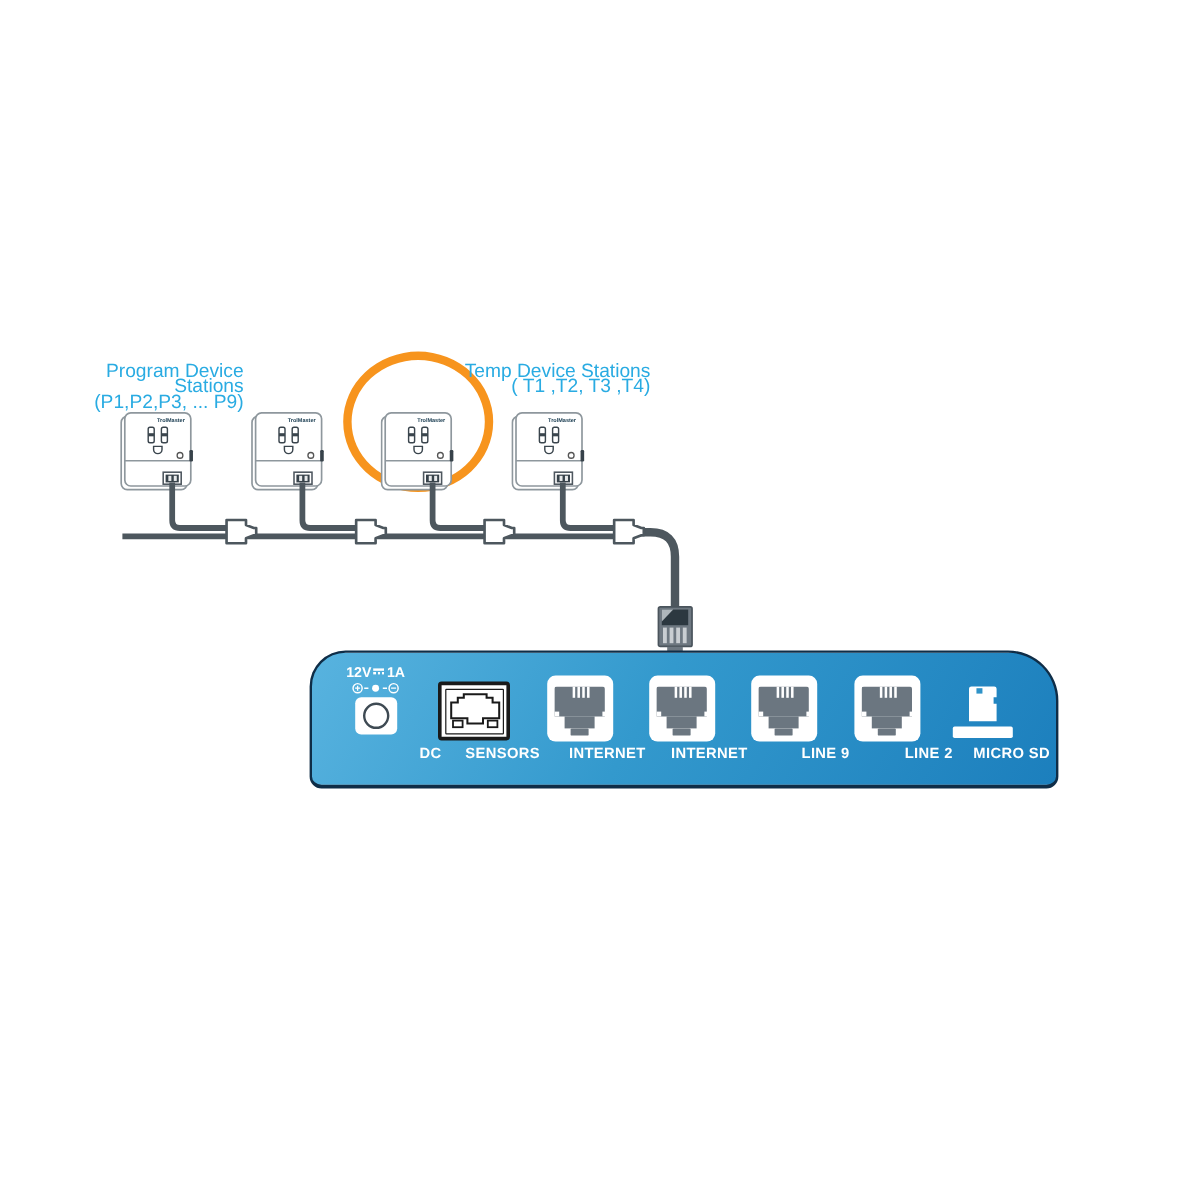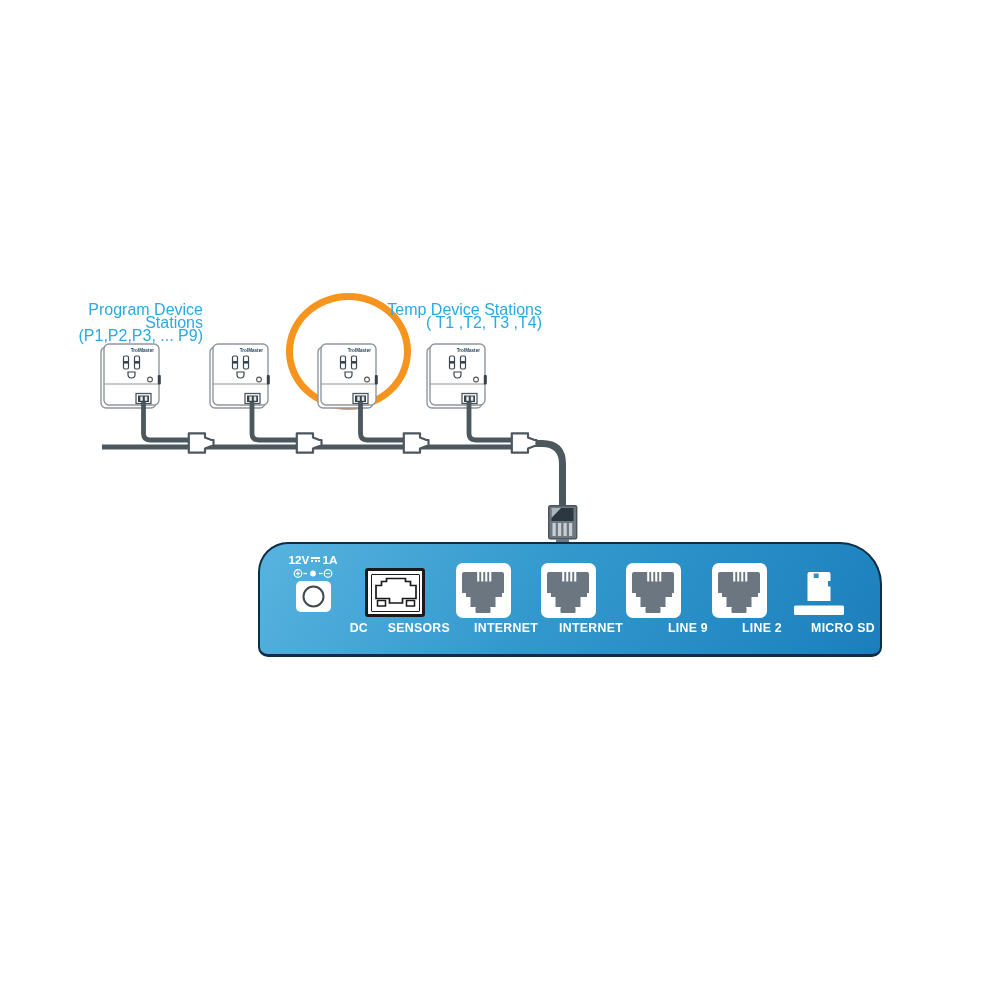"LINE 2" div.plabel { left: 412px -> 424px }
